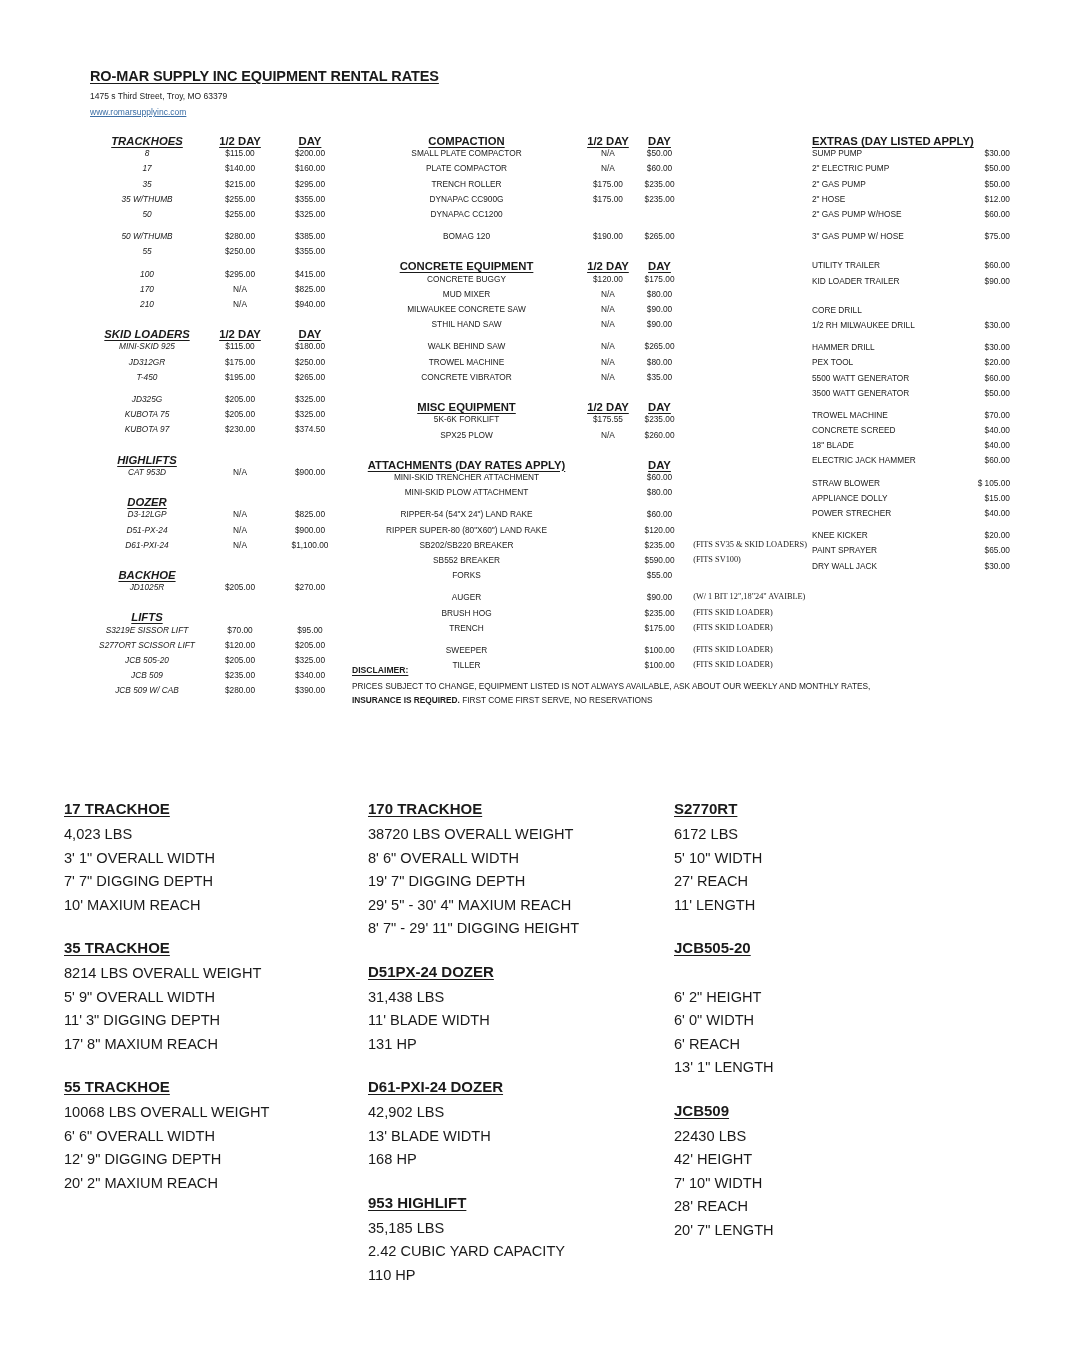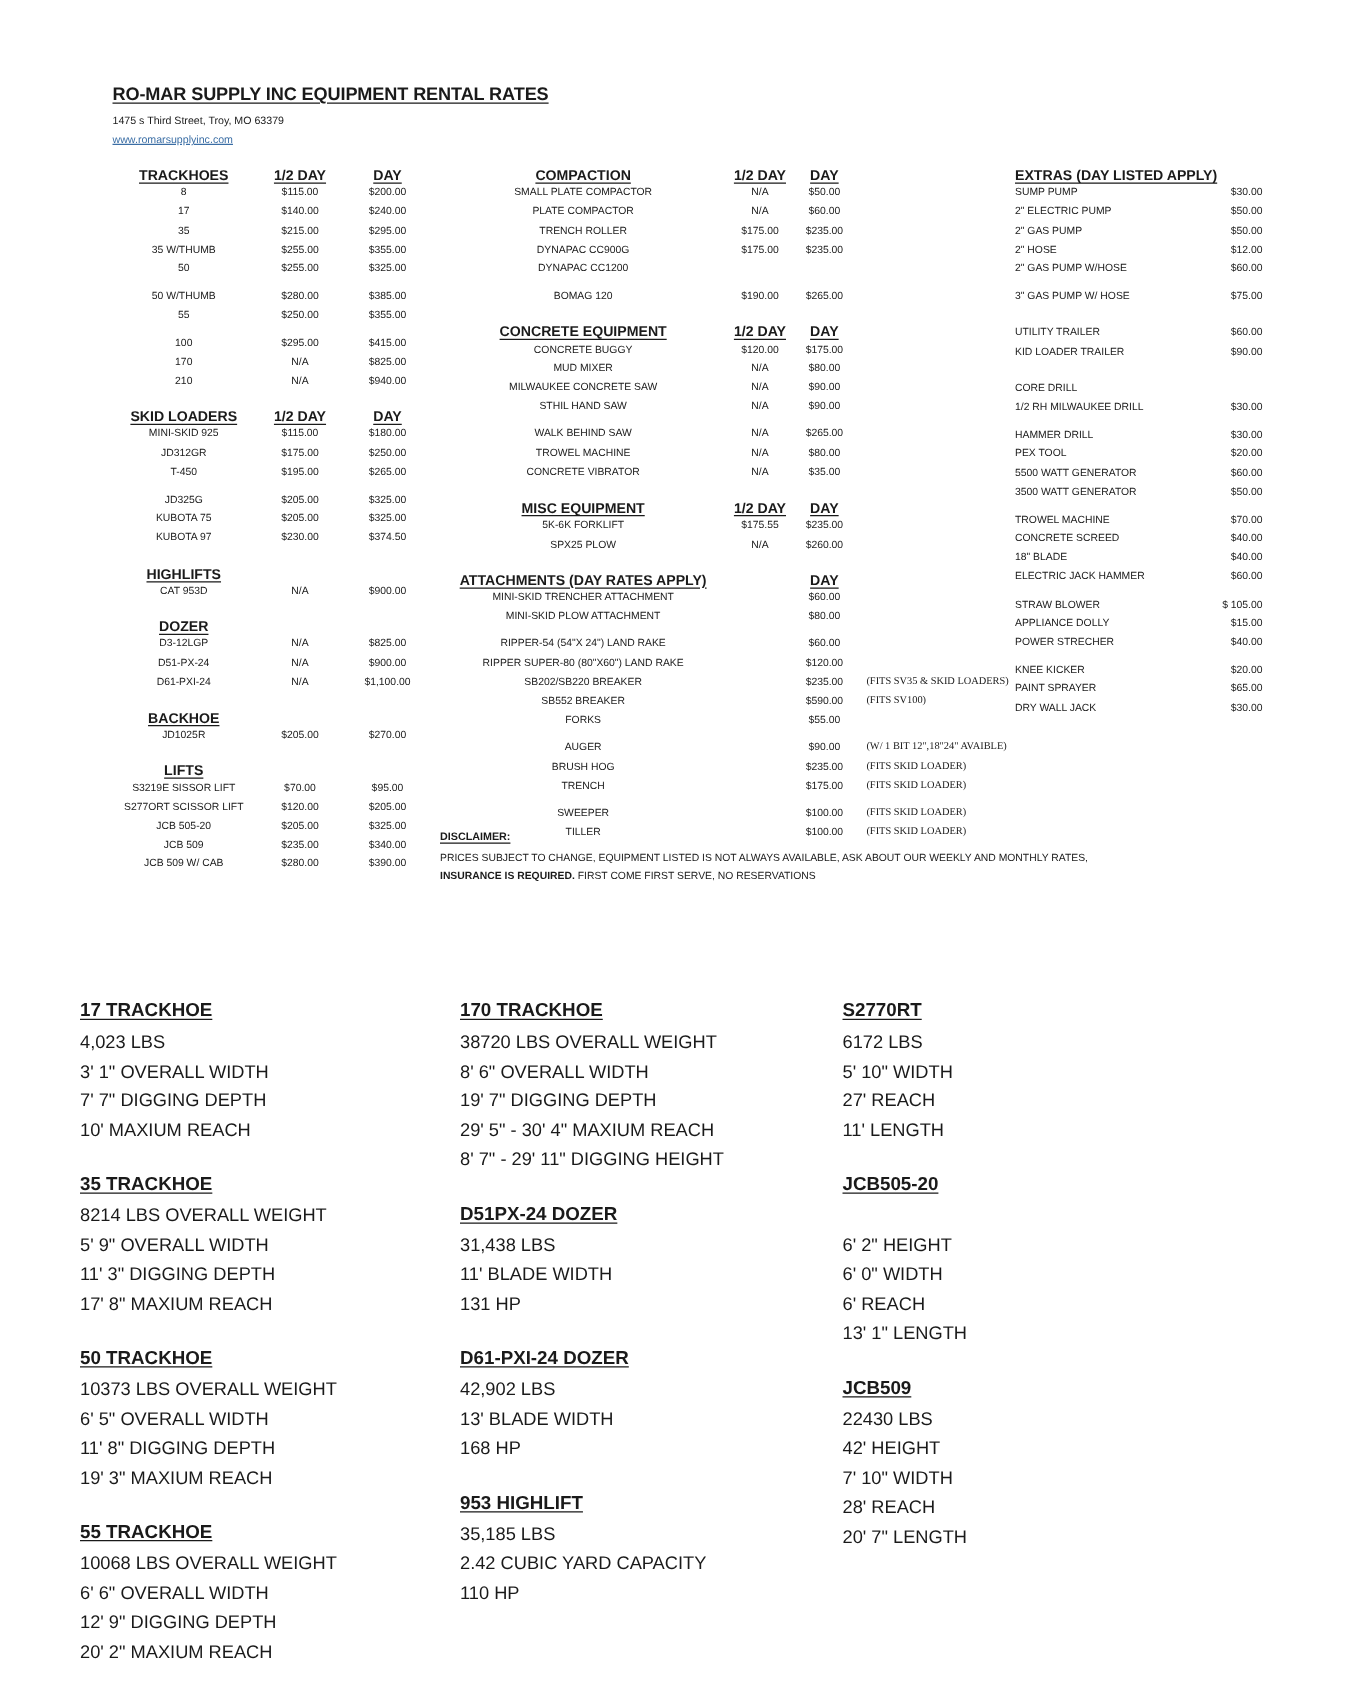"TRACKHOES" #col-left .c-name { font-style: none -> italic }
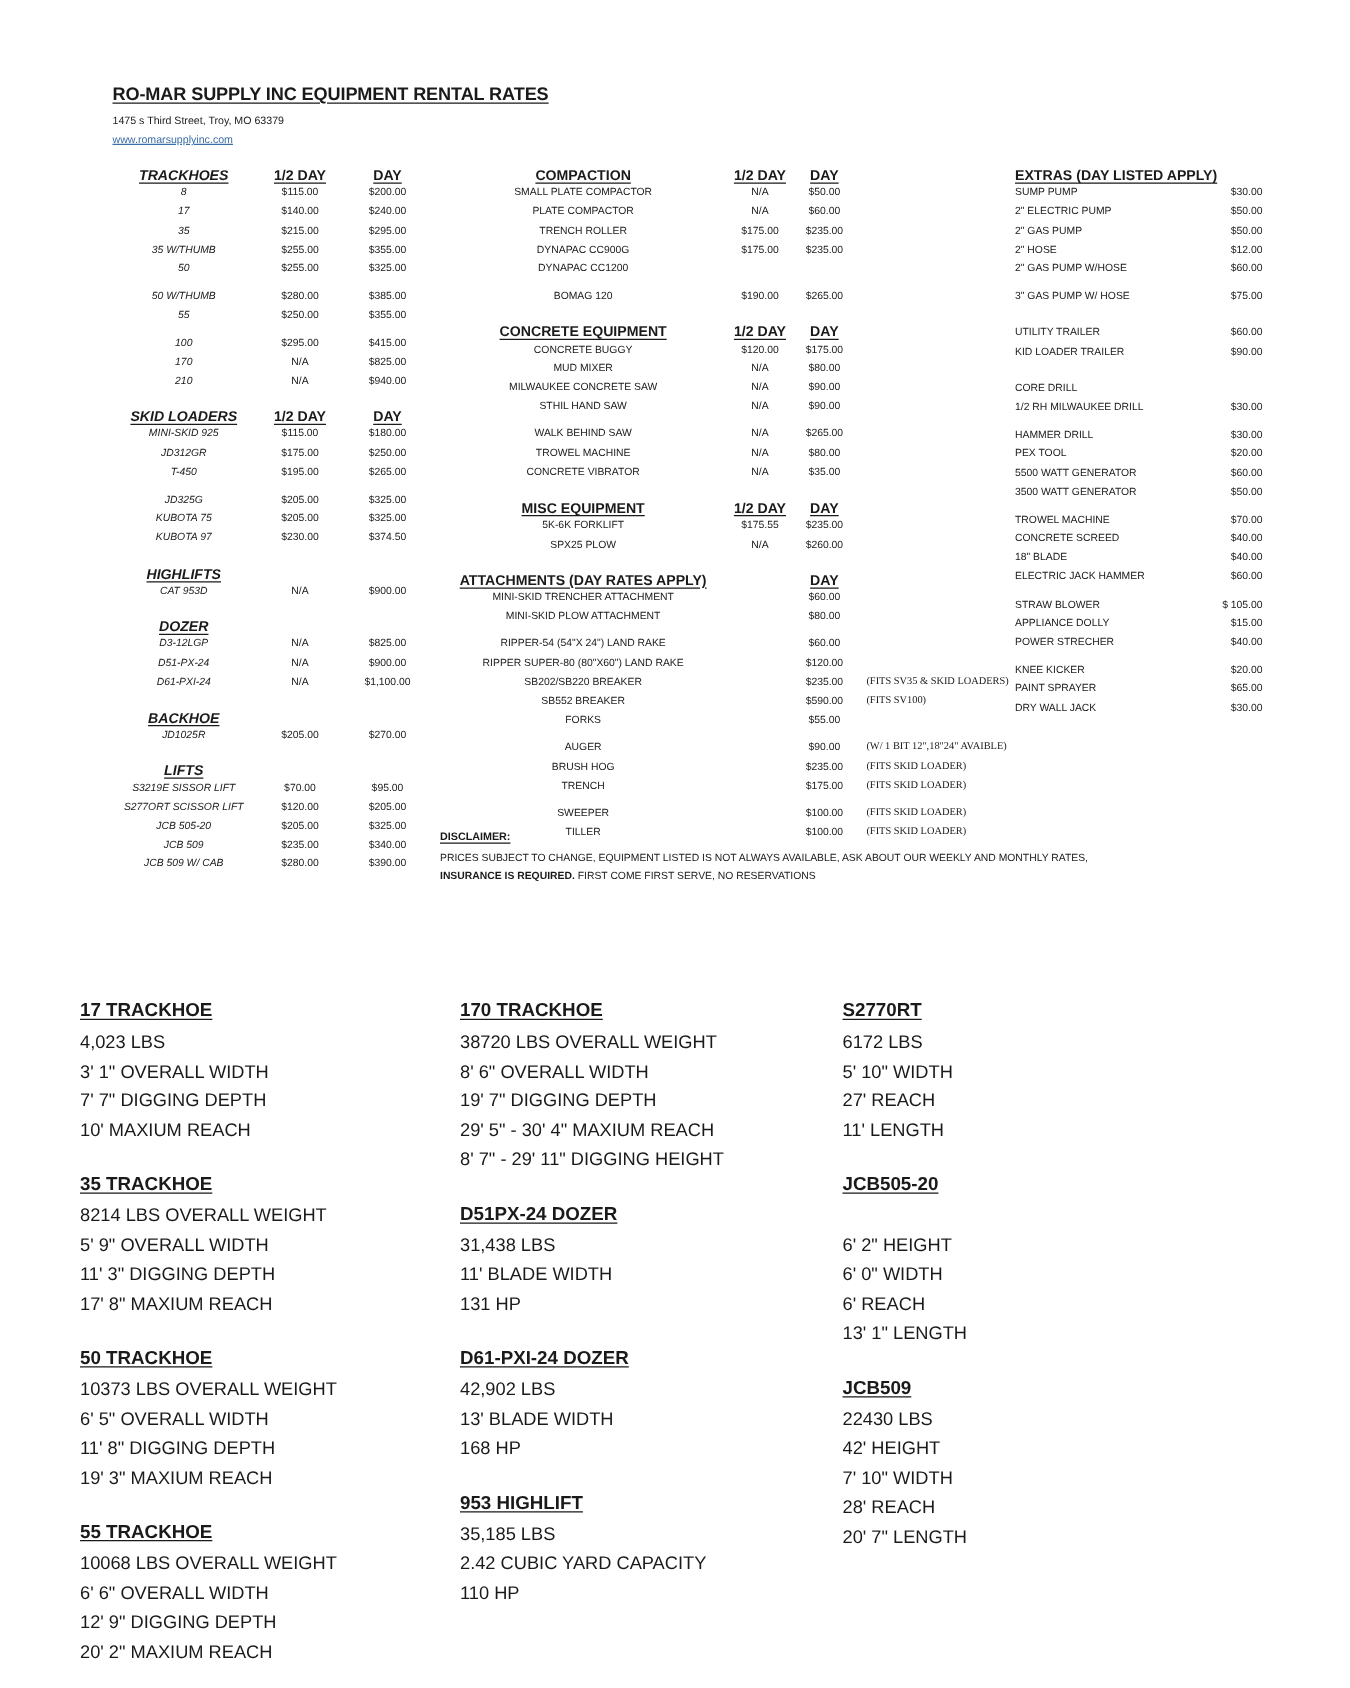"$240.00" td.c-day { text: $240.00 -> $160.00 }
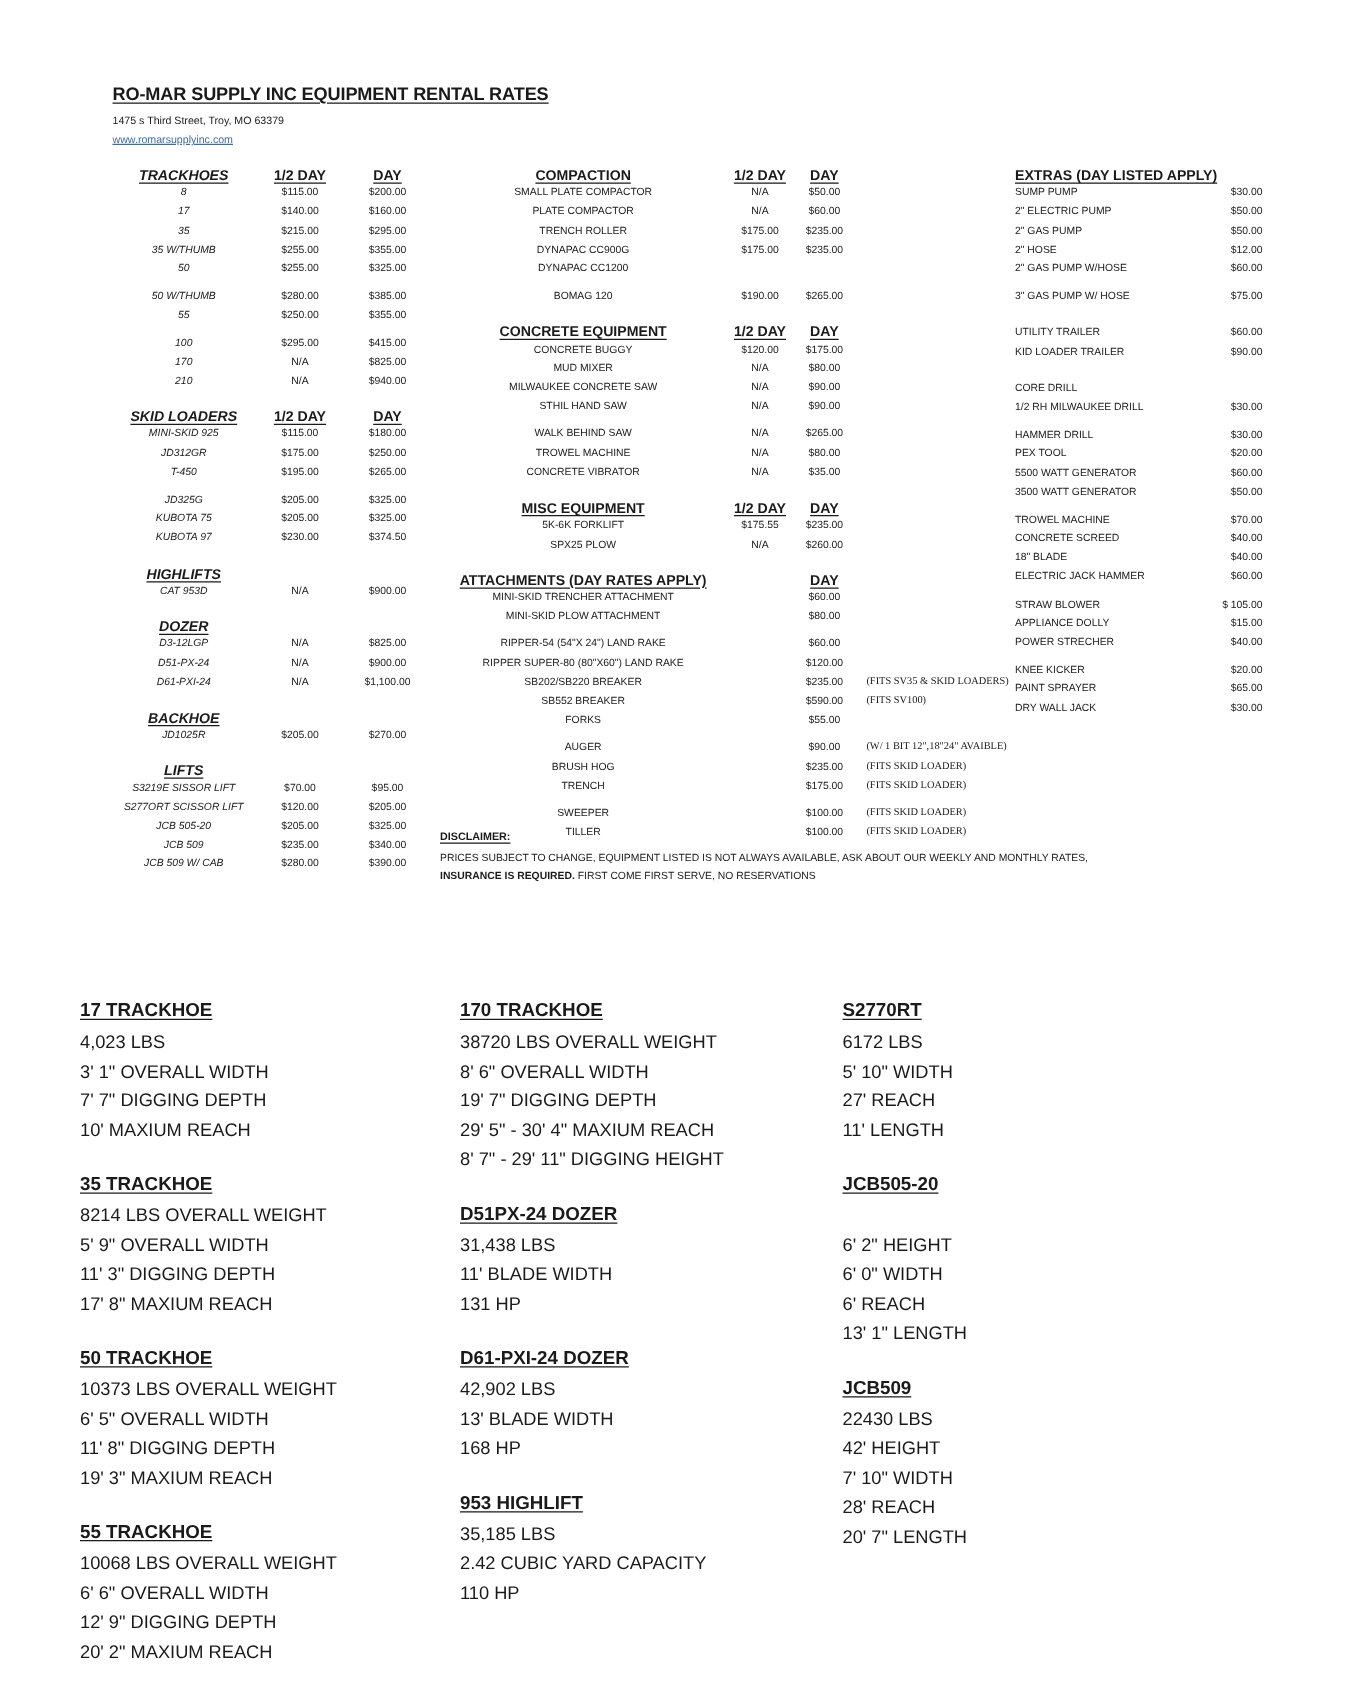"50 TRACKHOE" div.spec-block { html: <div><div>50 TRACKHOE</div><div>10373 LBS OVERALL WEIGHT</div><div>6' 5" OVERALL WIDTH</div><div>11' 8" DIGGING DEPTH</div><div>19' 3" MAXIUM REACH</div></div> -> none }
